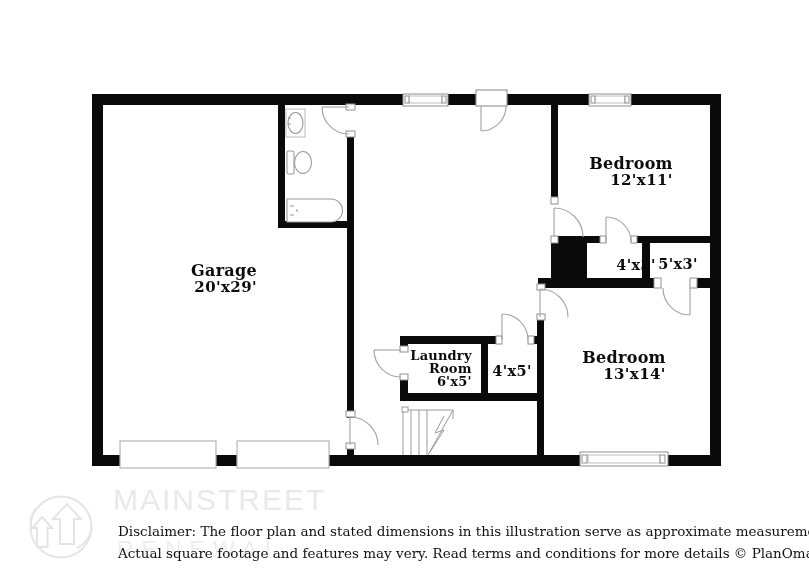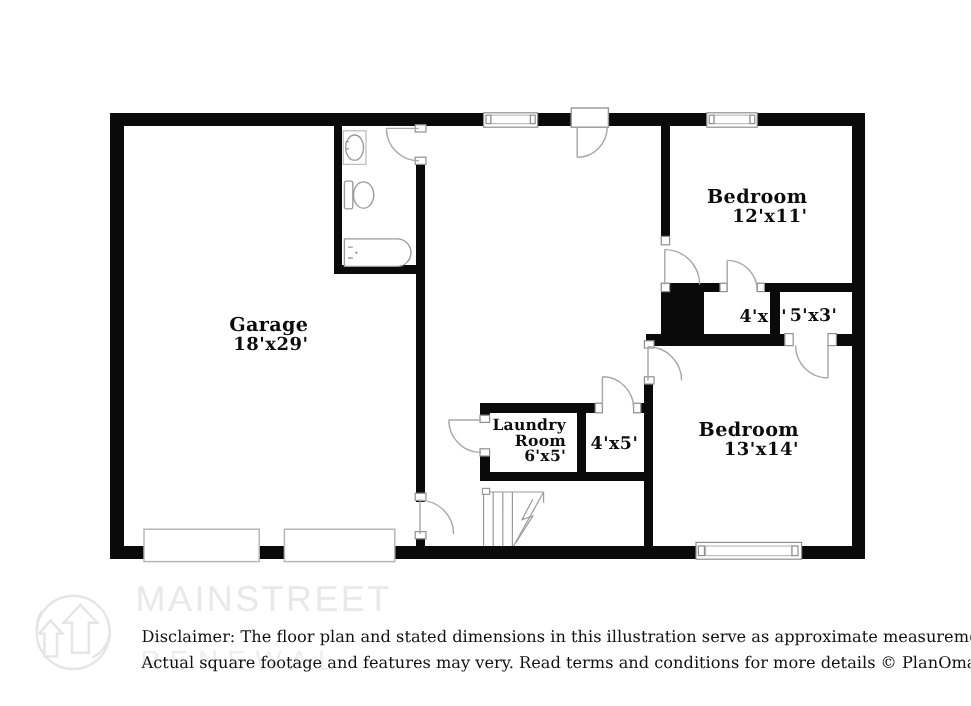"18'x29'" div.rdims { text: 18'x29' -> 20'x29' }
